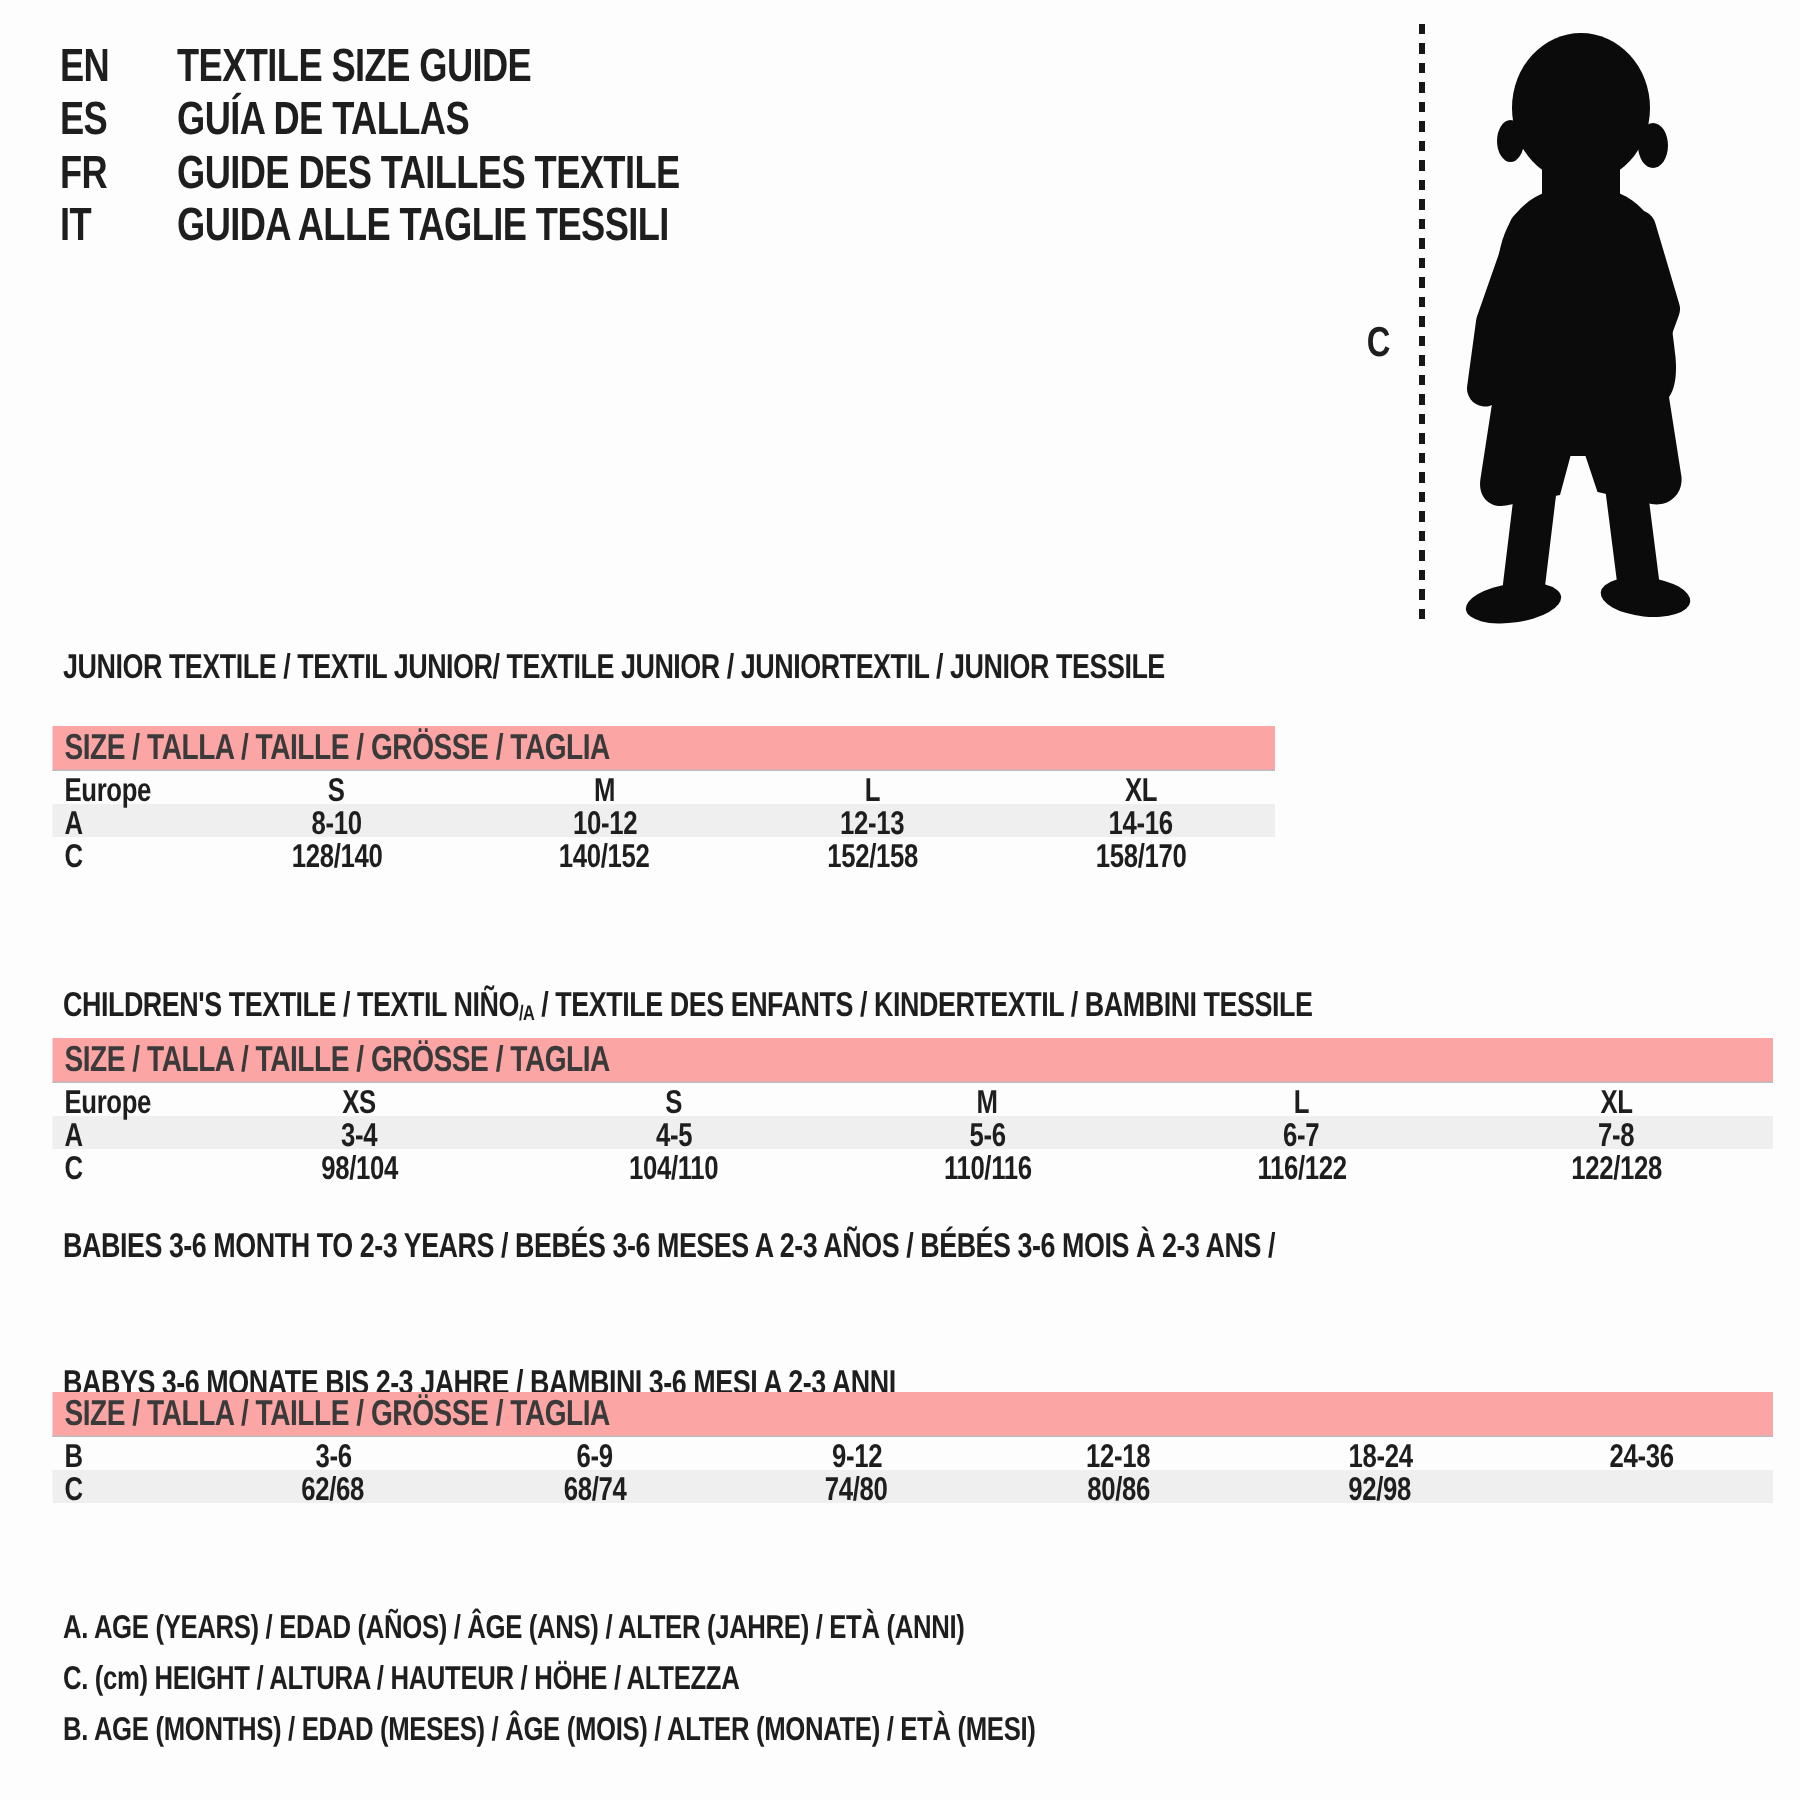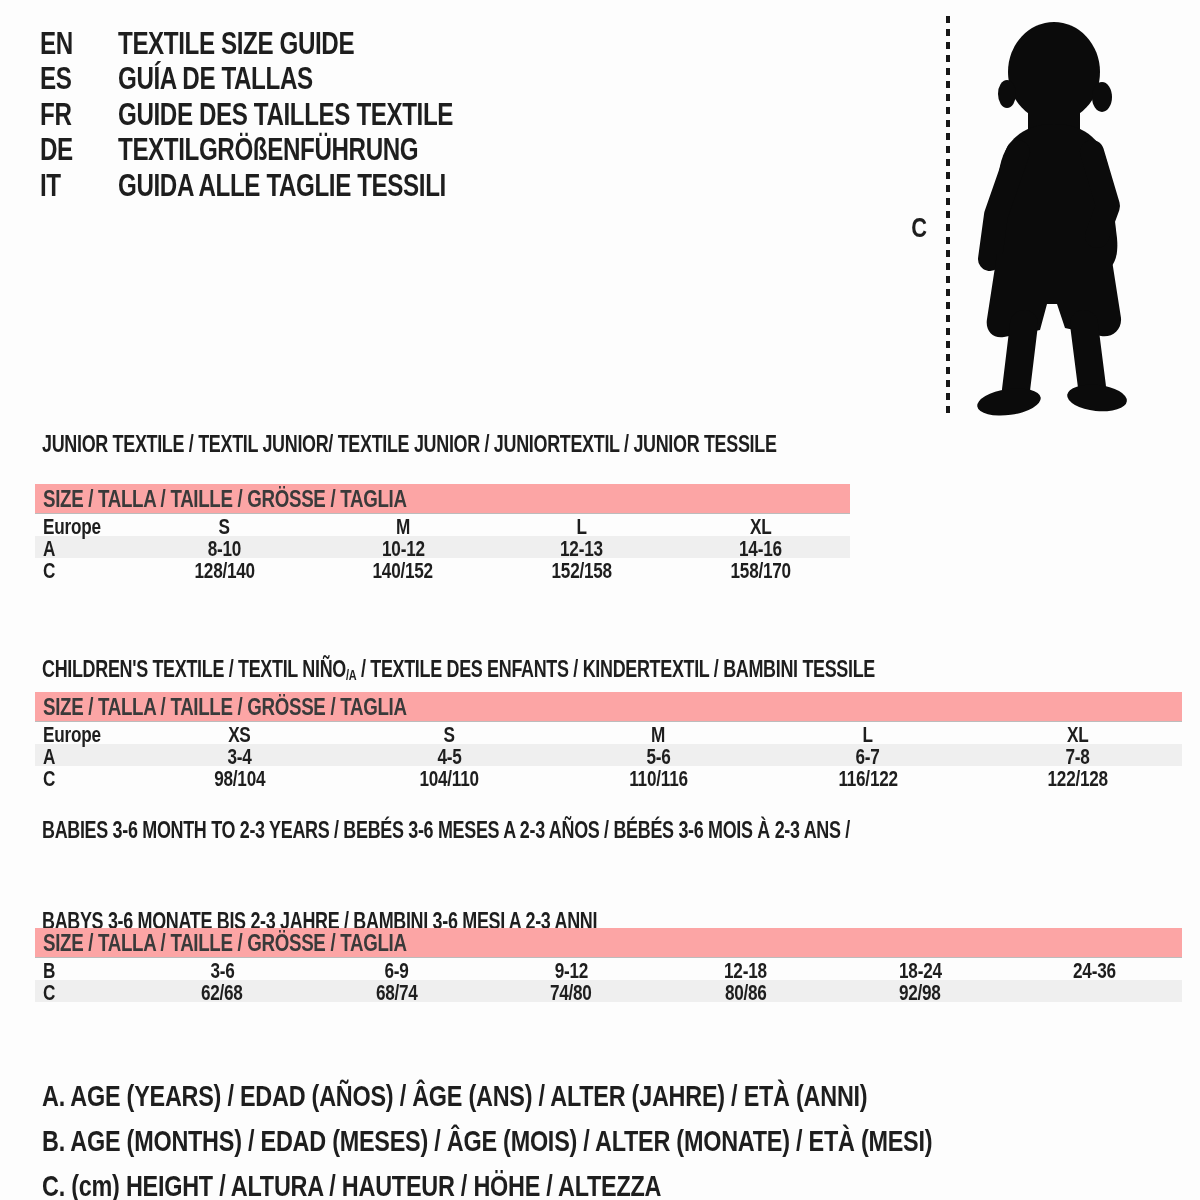"DE" div.lang-row { html: <div> <span><span>DE</span></span> <span>TEXTILGRÖßENFÜHRUNG</span> </div> -> none }
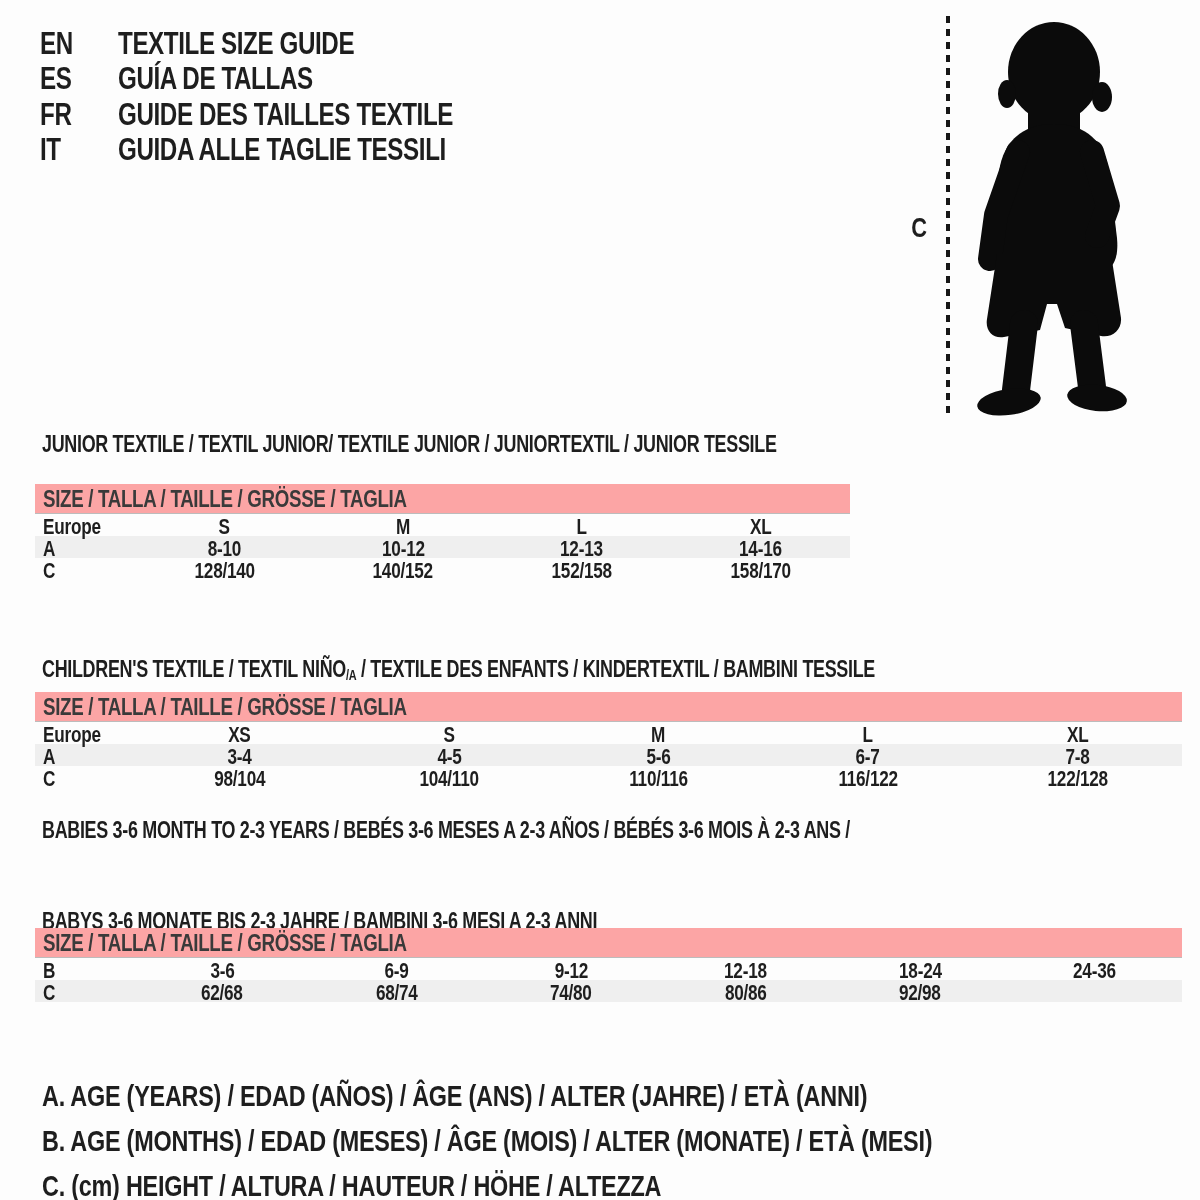"A. AGE (YEARS) / EDAD" .legend-line { font-size: 30px -> 22px; margin-top: 11px -> none }
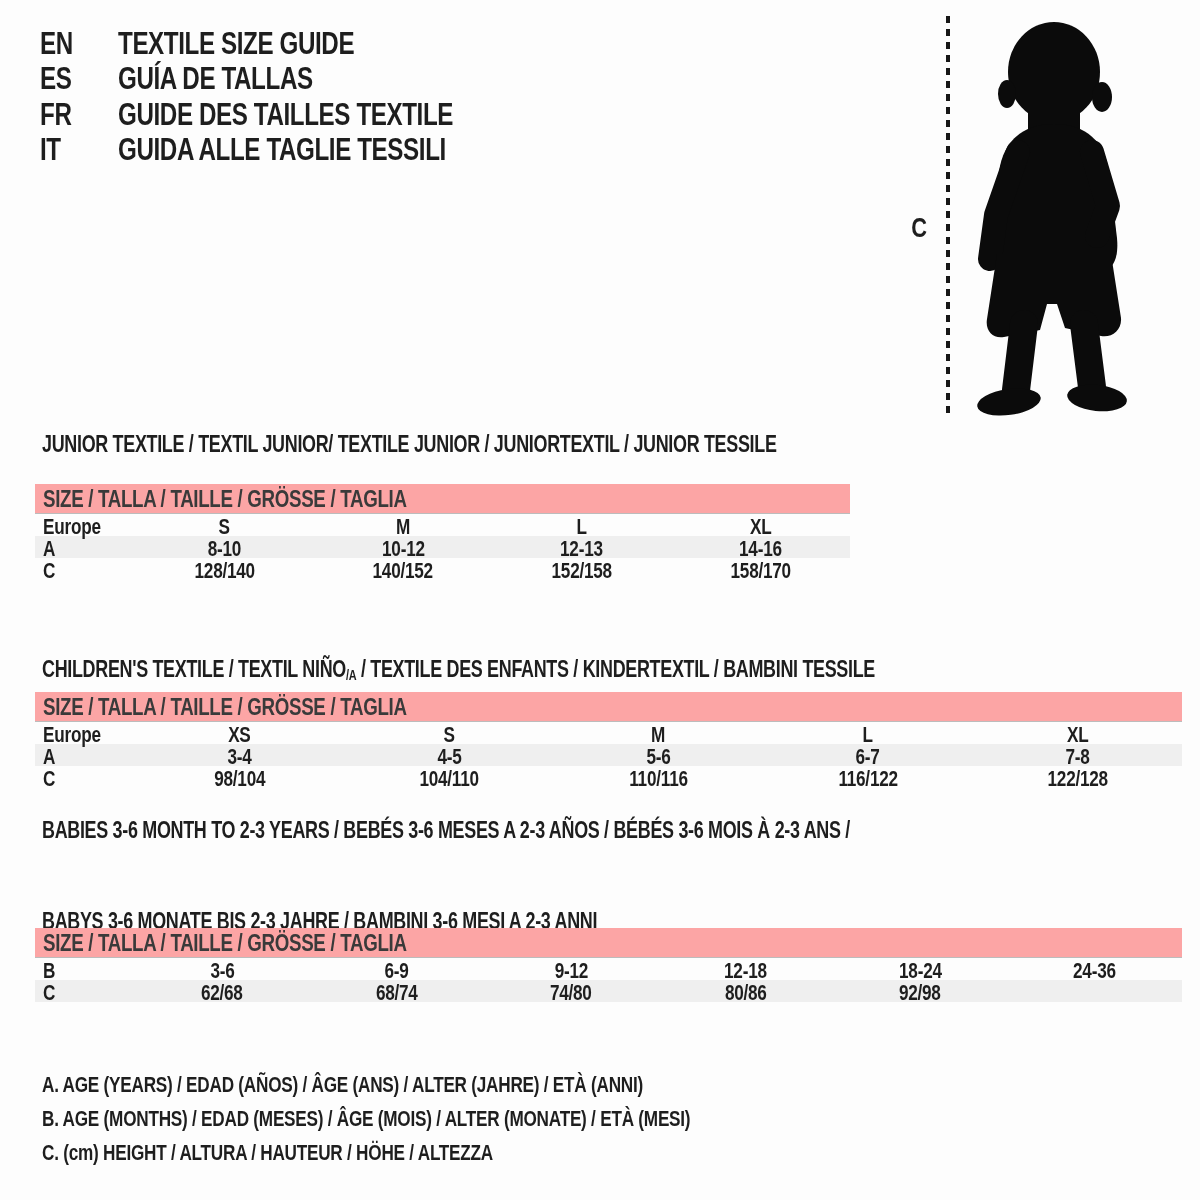"B. AGE (MONTHS) / EDAD" div.legend-line { order: before "C. (cm) HEIGHT / ALTURA" -> after "C. (cm) HEIGHT / ALTURA" }
